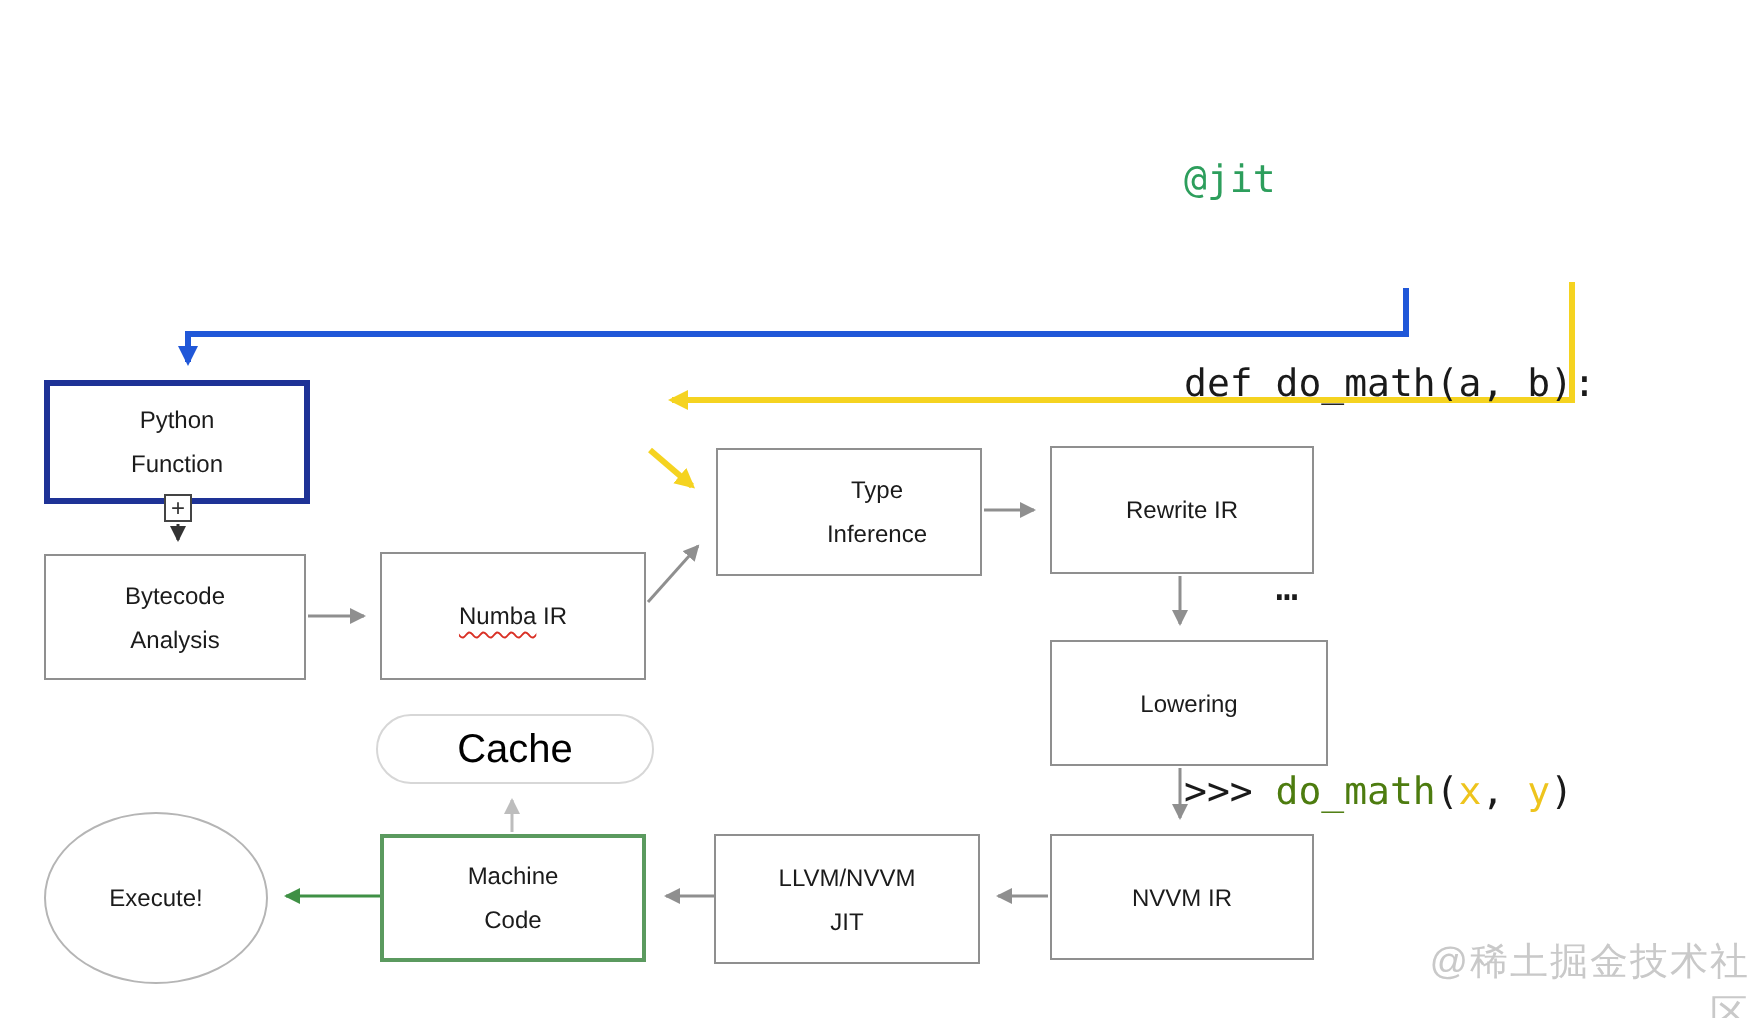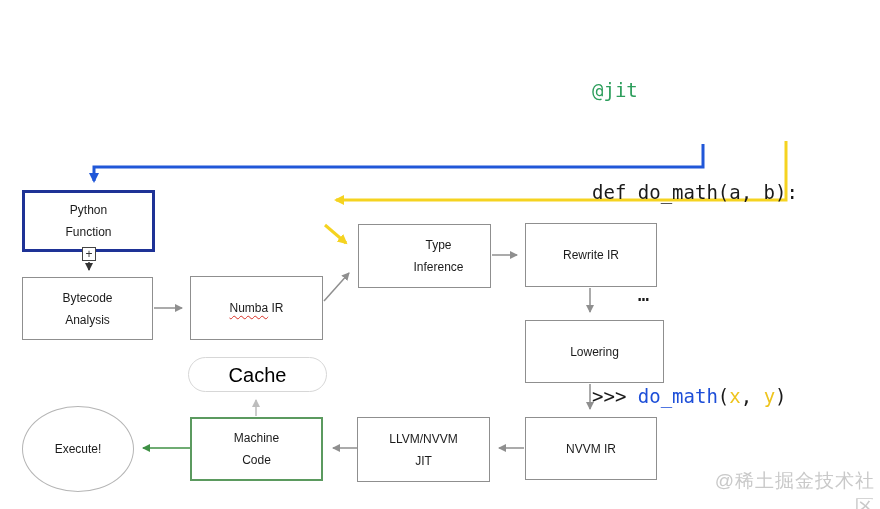"do_math" .c-blue { color: #1d4ed8 -> #4d7c0f }
